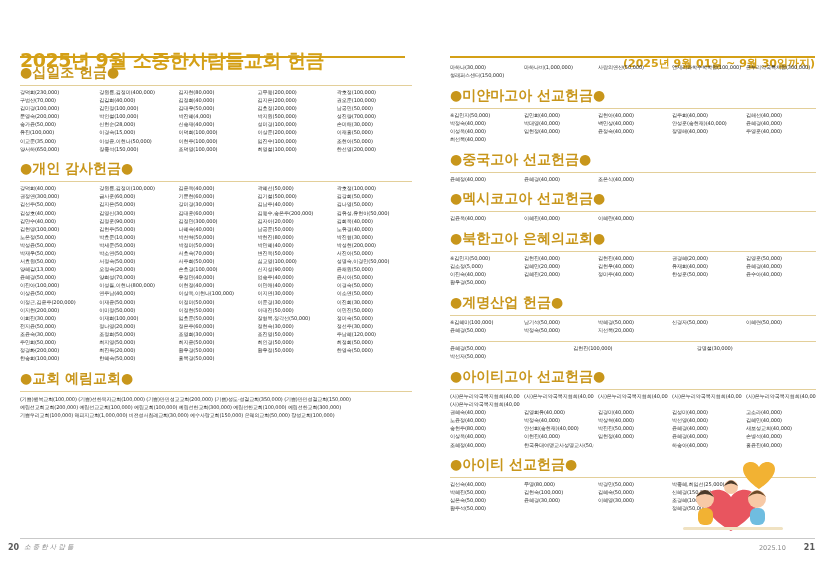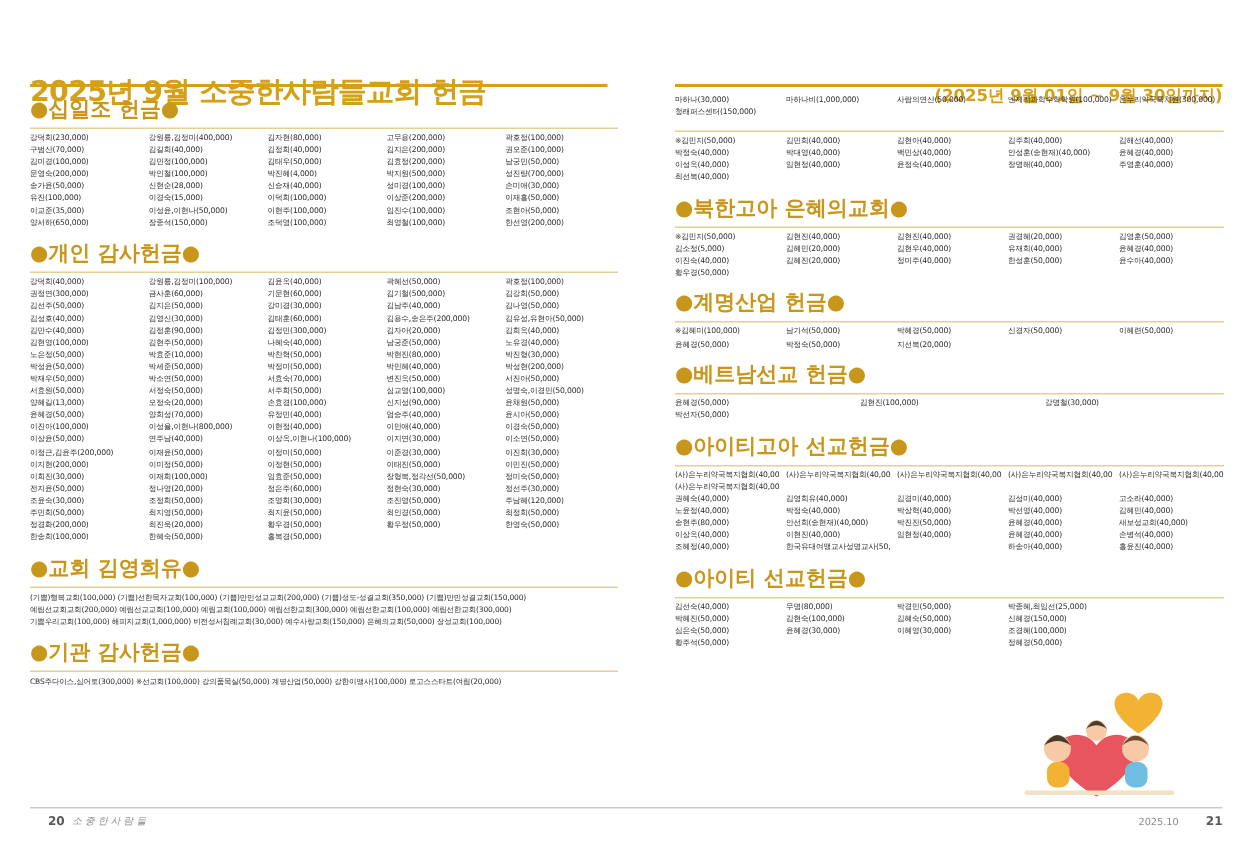"●미얀마고아 선교헌금●" div.sec-title { html: none -> <div>●미얀마고아 선교헌금●</div> }
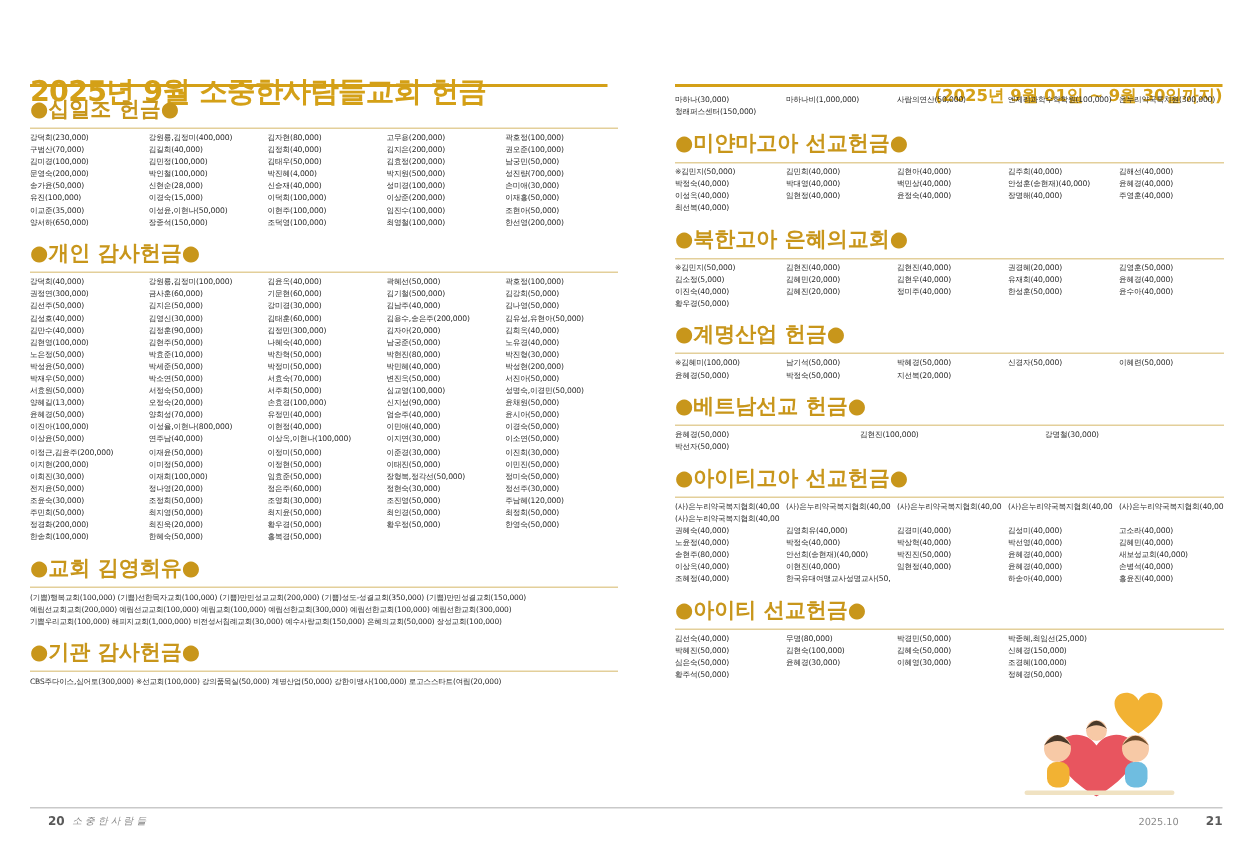"●중국고아 선교헌금●" div.sec { html: none -> <div> <div>●중국고아 선교헌금●</div> <div></div> <div> <div>윤혜정(40,000)</div> <div>윤혜경(40,000)</div> <div>조은식(40,000)</div> <div></div> <div></div> </div> </div> }
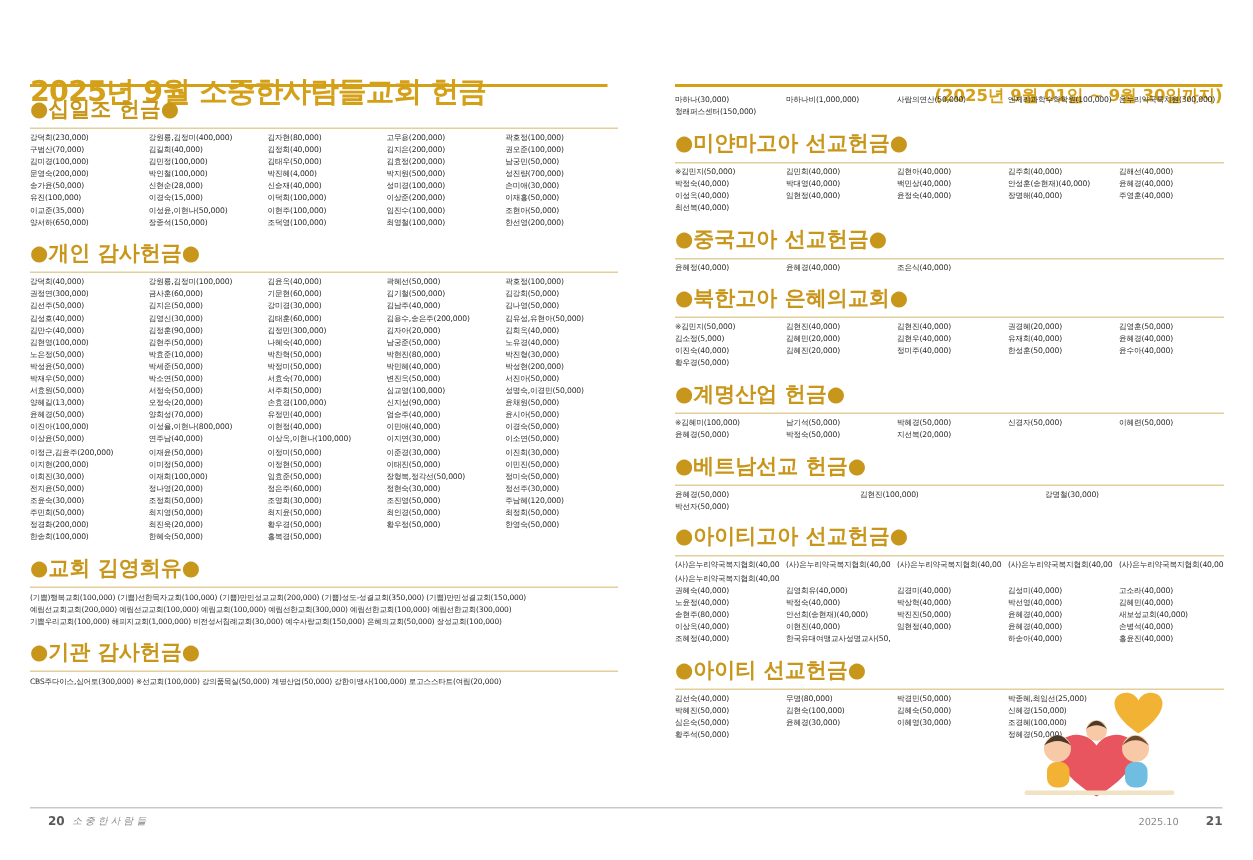"●멕시코고아 선교헌금●" div.sec { html: none -> <div> <div>●멕시코고아 선교헌금●</div> <div></div> <div> <div>김윤옥(40,000)</div> <div>이혜진(40,000)</div> <div>이혜란(40,000)</div> <div></div> <div></div> </div> </div> }
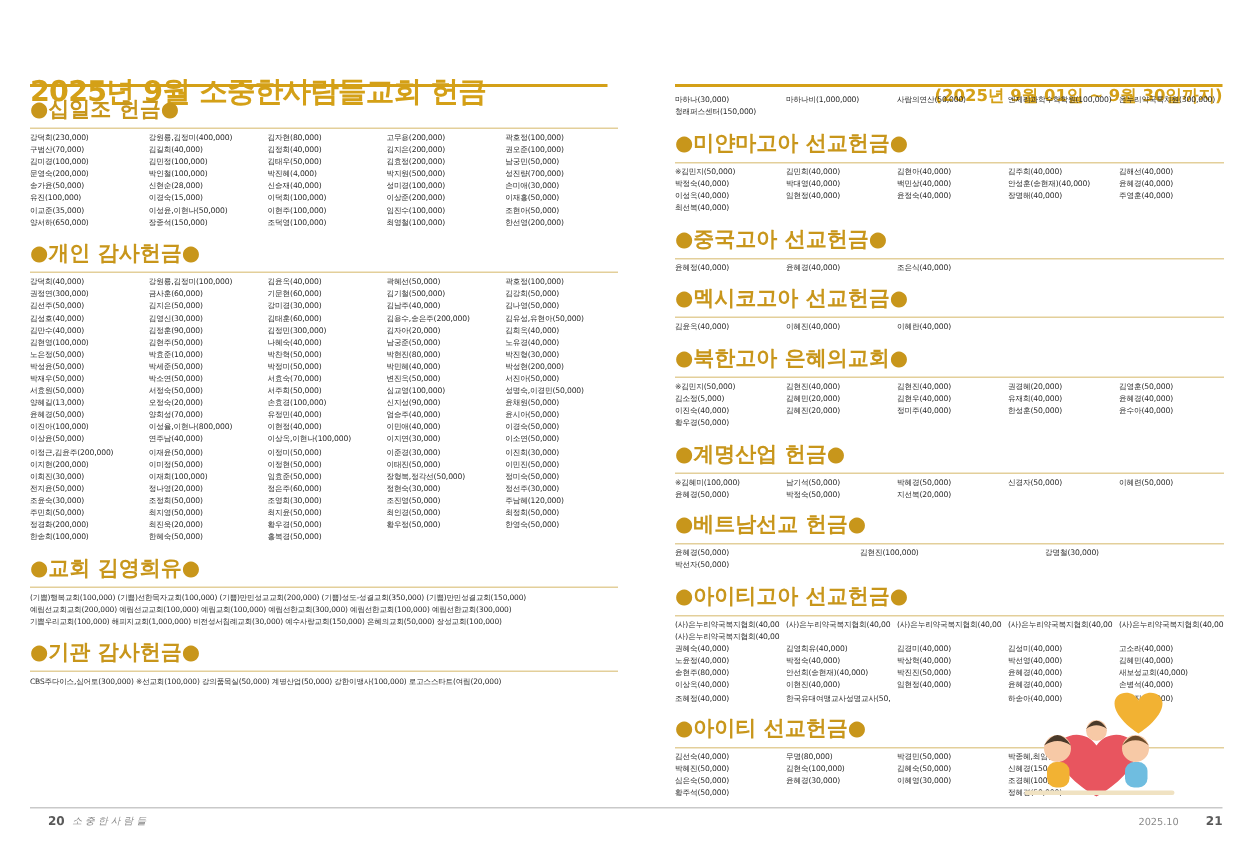"●베트남선교 헌금●" div.sec-title { html: <div>●베트남선교 헌금●</div> -> none }
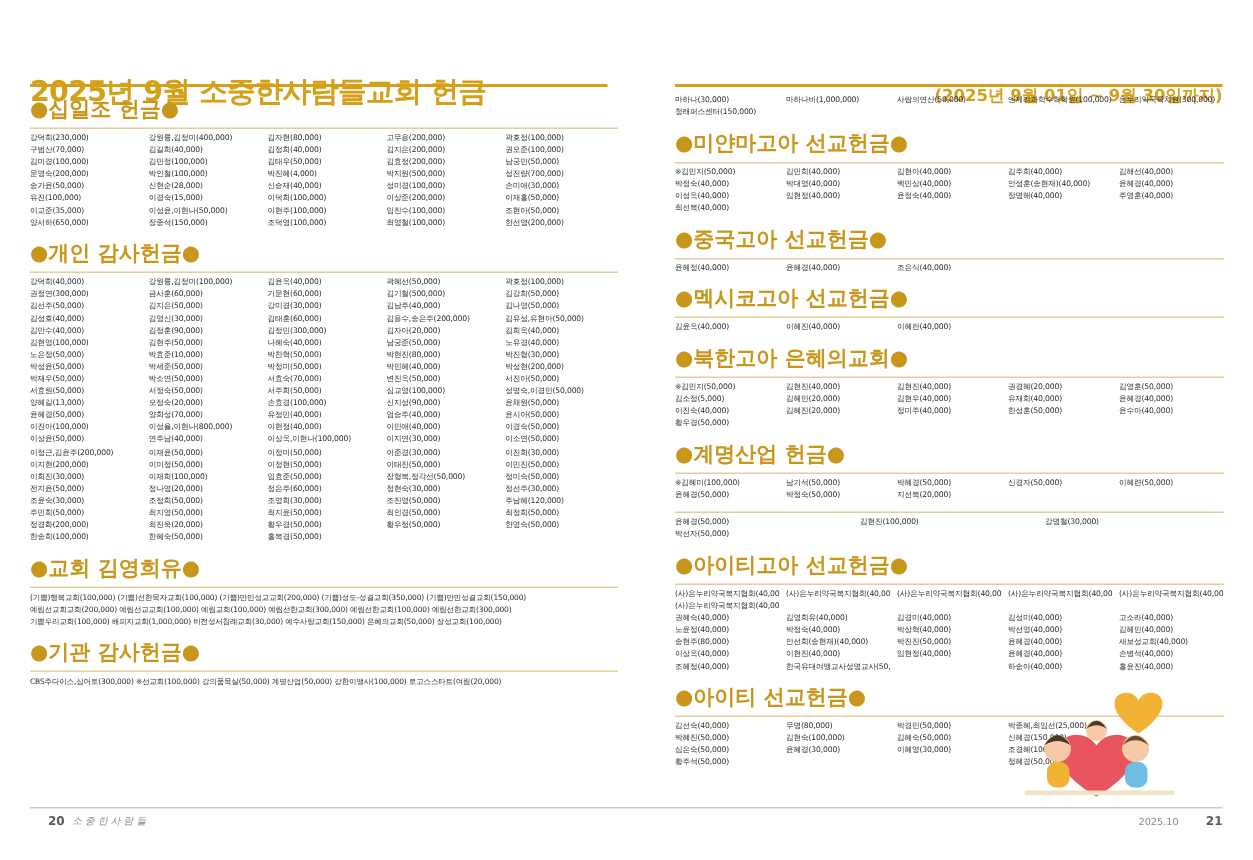"●교회 김영희유●" div.sec-title { text: 김영희유 -> 예림교회 }
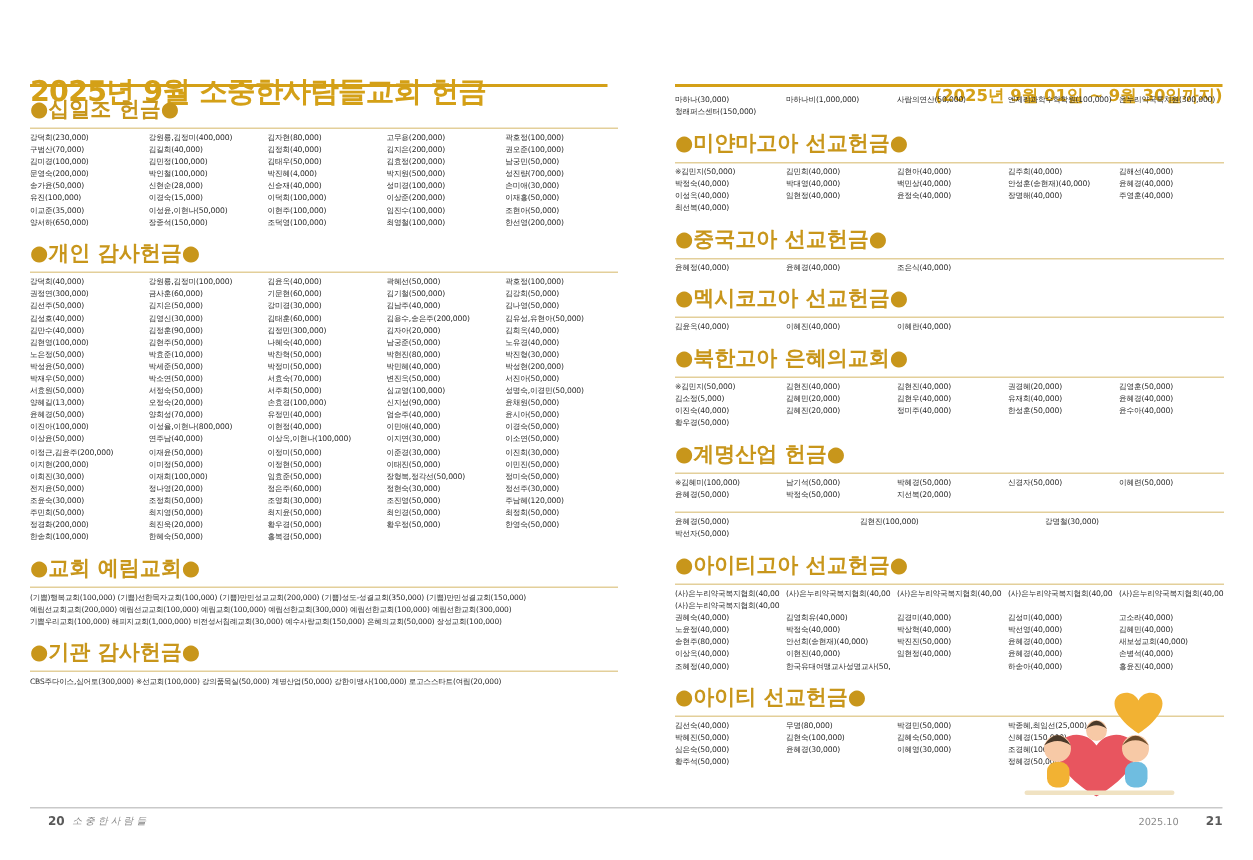"●기관 감사헌금●" div.sec { html: <div> <div>●기관 감사헌금●</div> <div></div> <div> <div>CBS주다이스,심어토(300,000) ※선교회(100,000) 강의품목실(50,000) 계명산업(50,000) 강한이맹사(100,000) 로고스스타트(여림(20,000)</div> </div> </div> -> none }
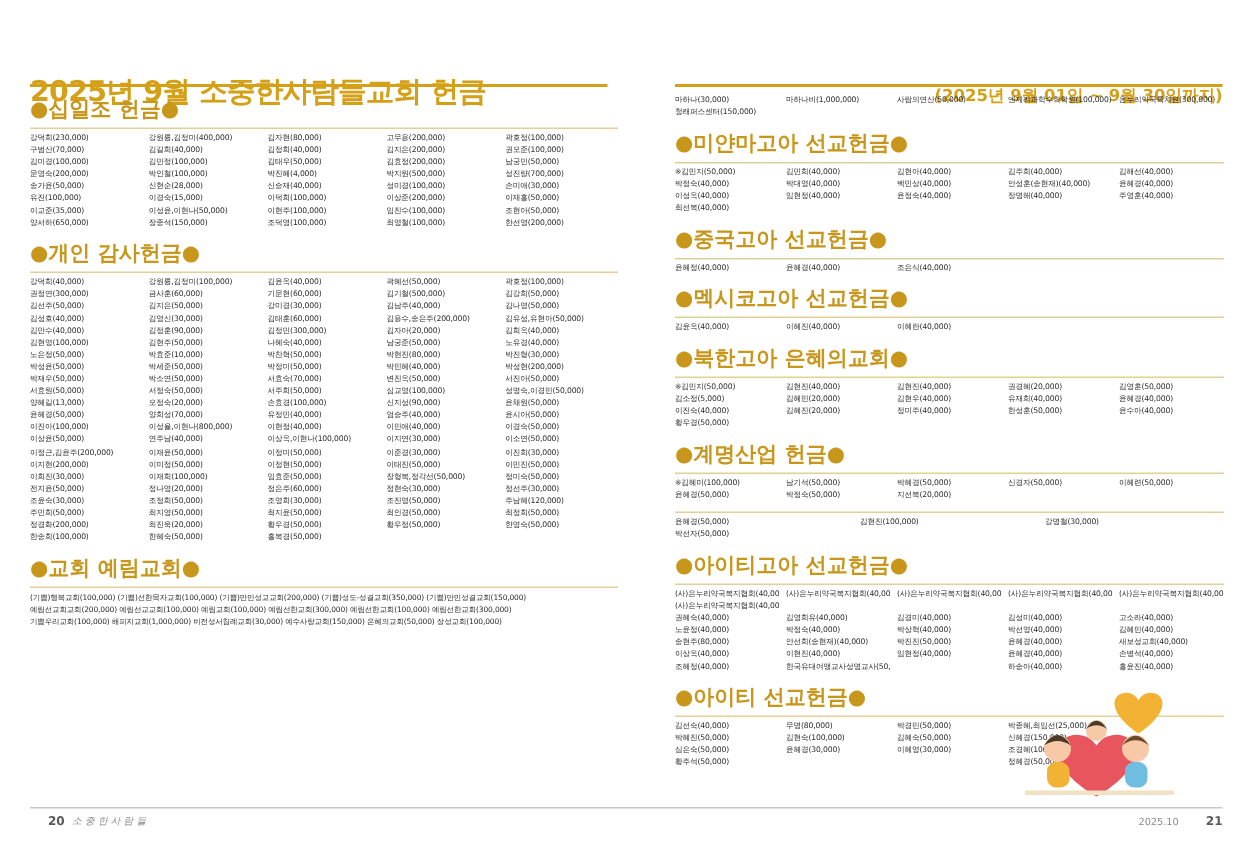"20" .pg-left { left: 32px -> 8px }
